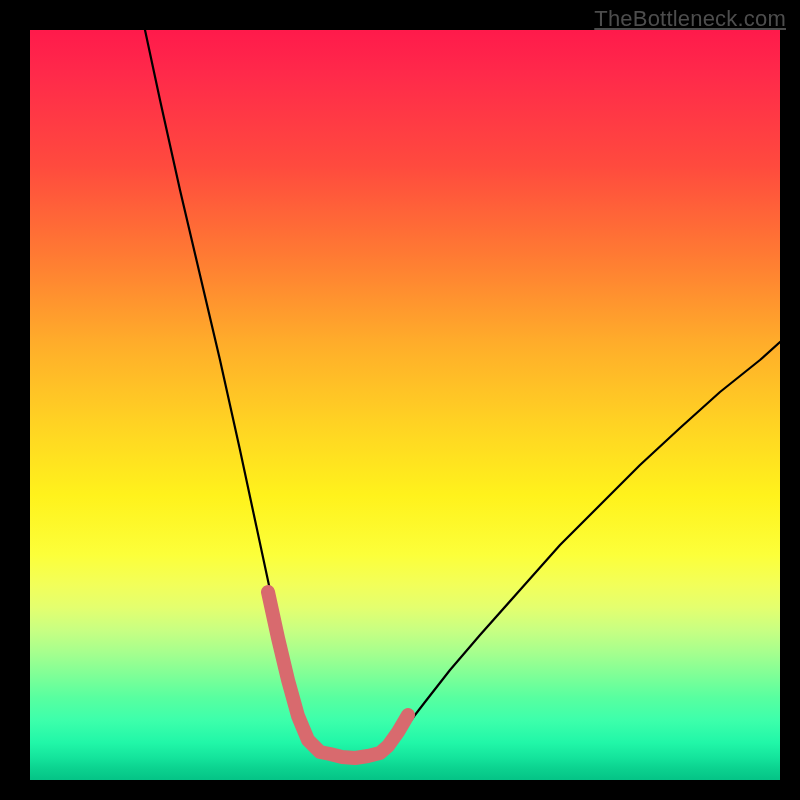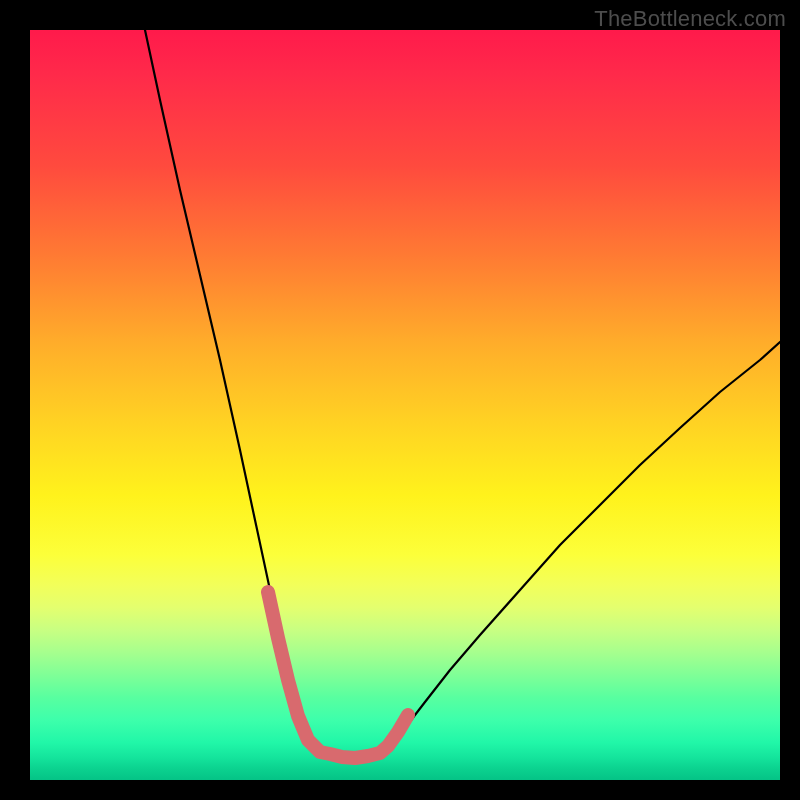"TheBottleneck.com" .watermark { text-decoration: none -> underline }
